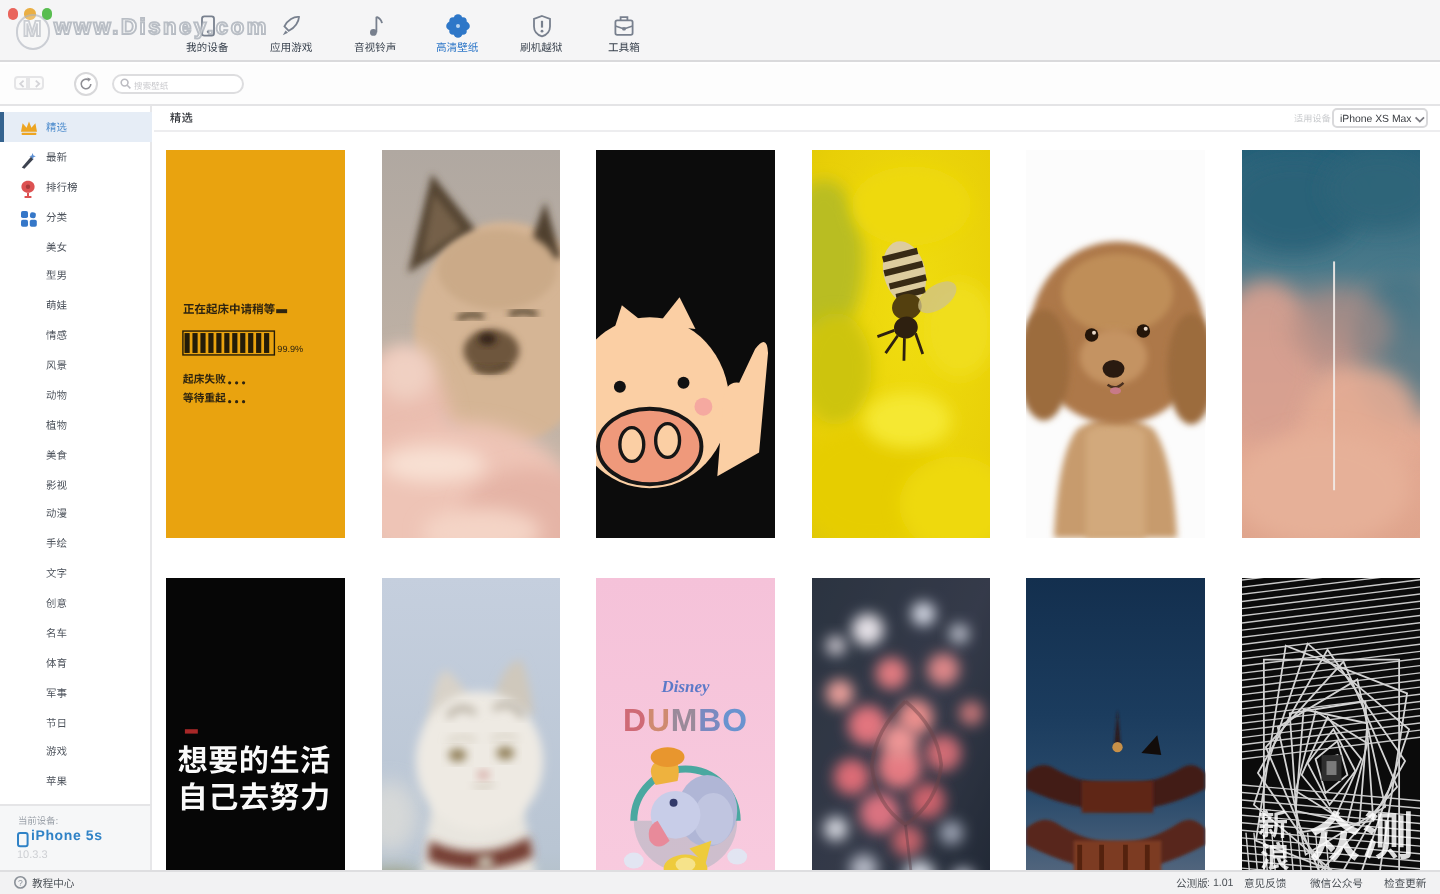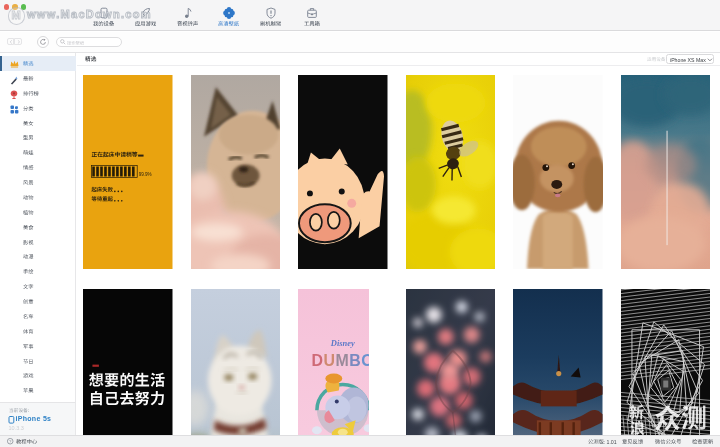"www.MacDown.com" div.abs { text: www.MacDown.com -> www.Disney.com }
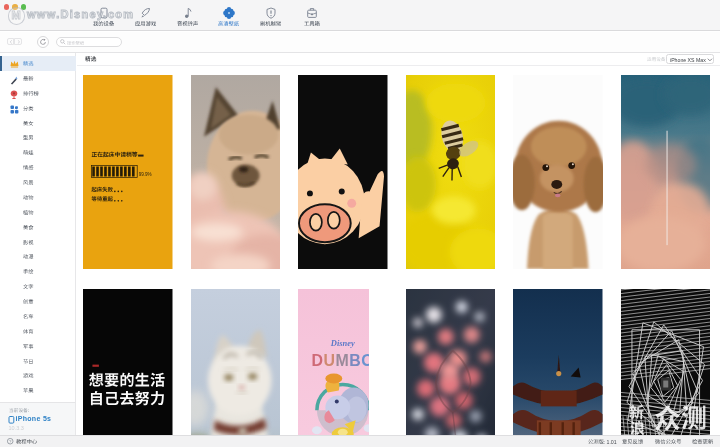"Disney" div.abs { width: 71px -> 107px }
